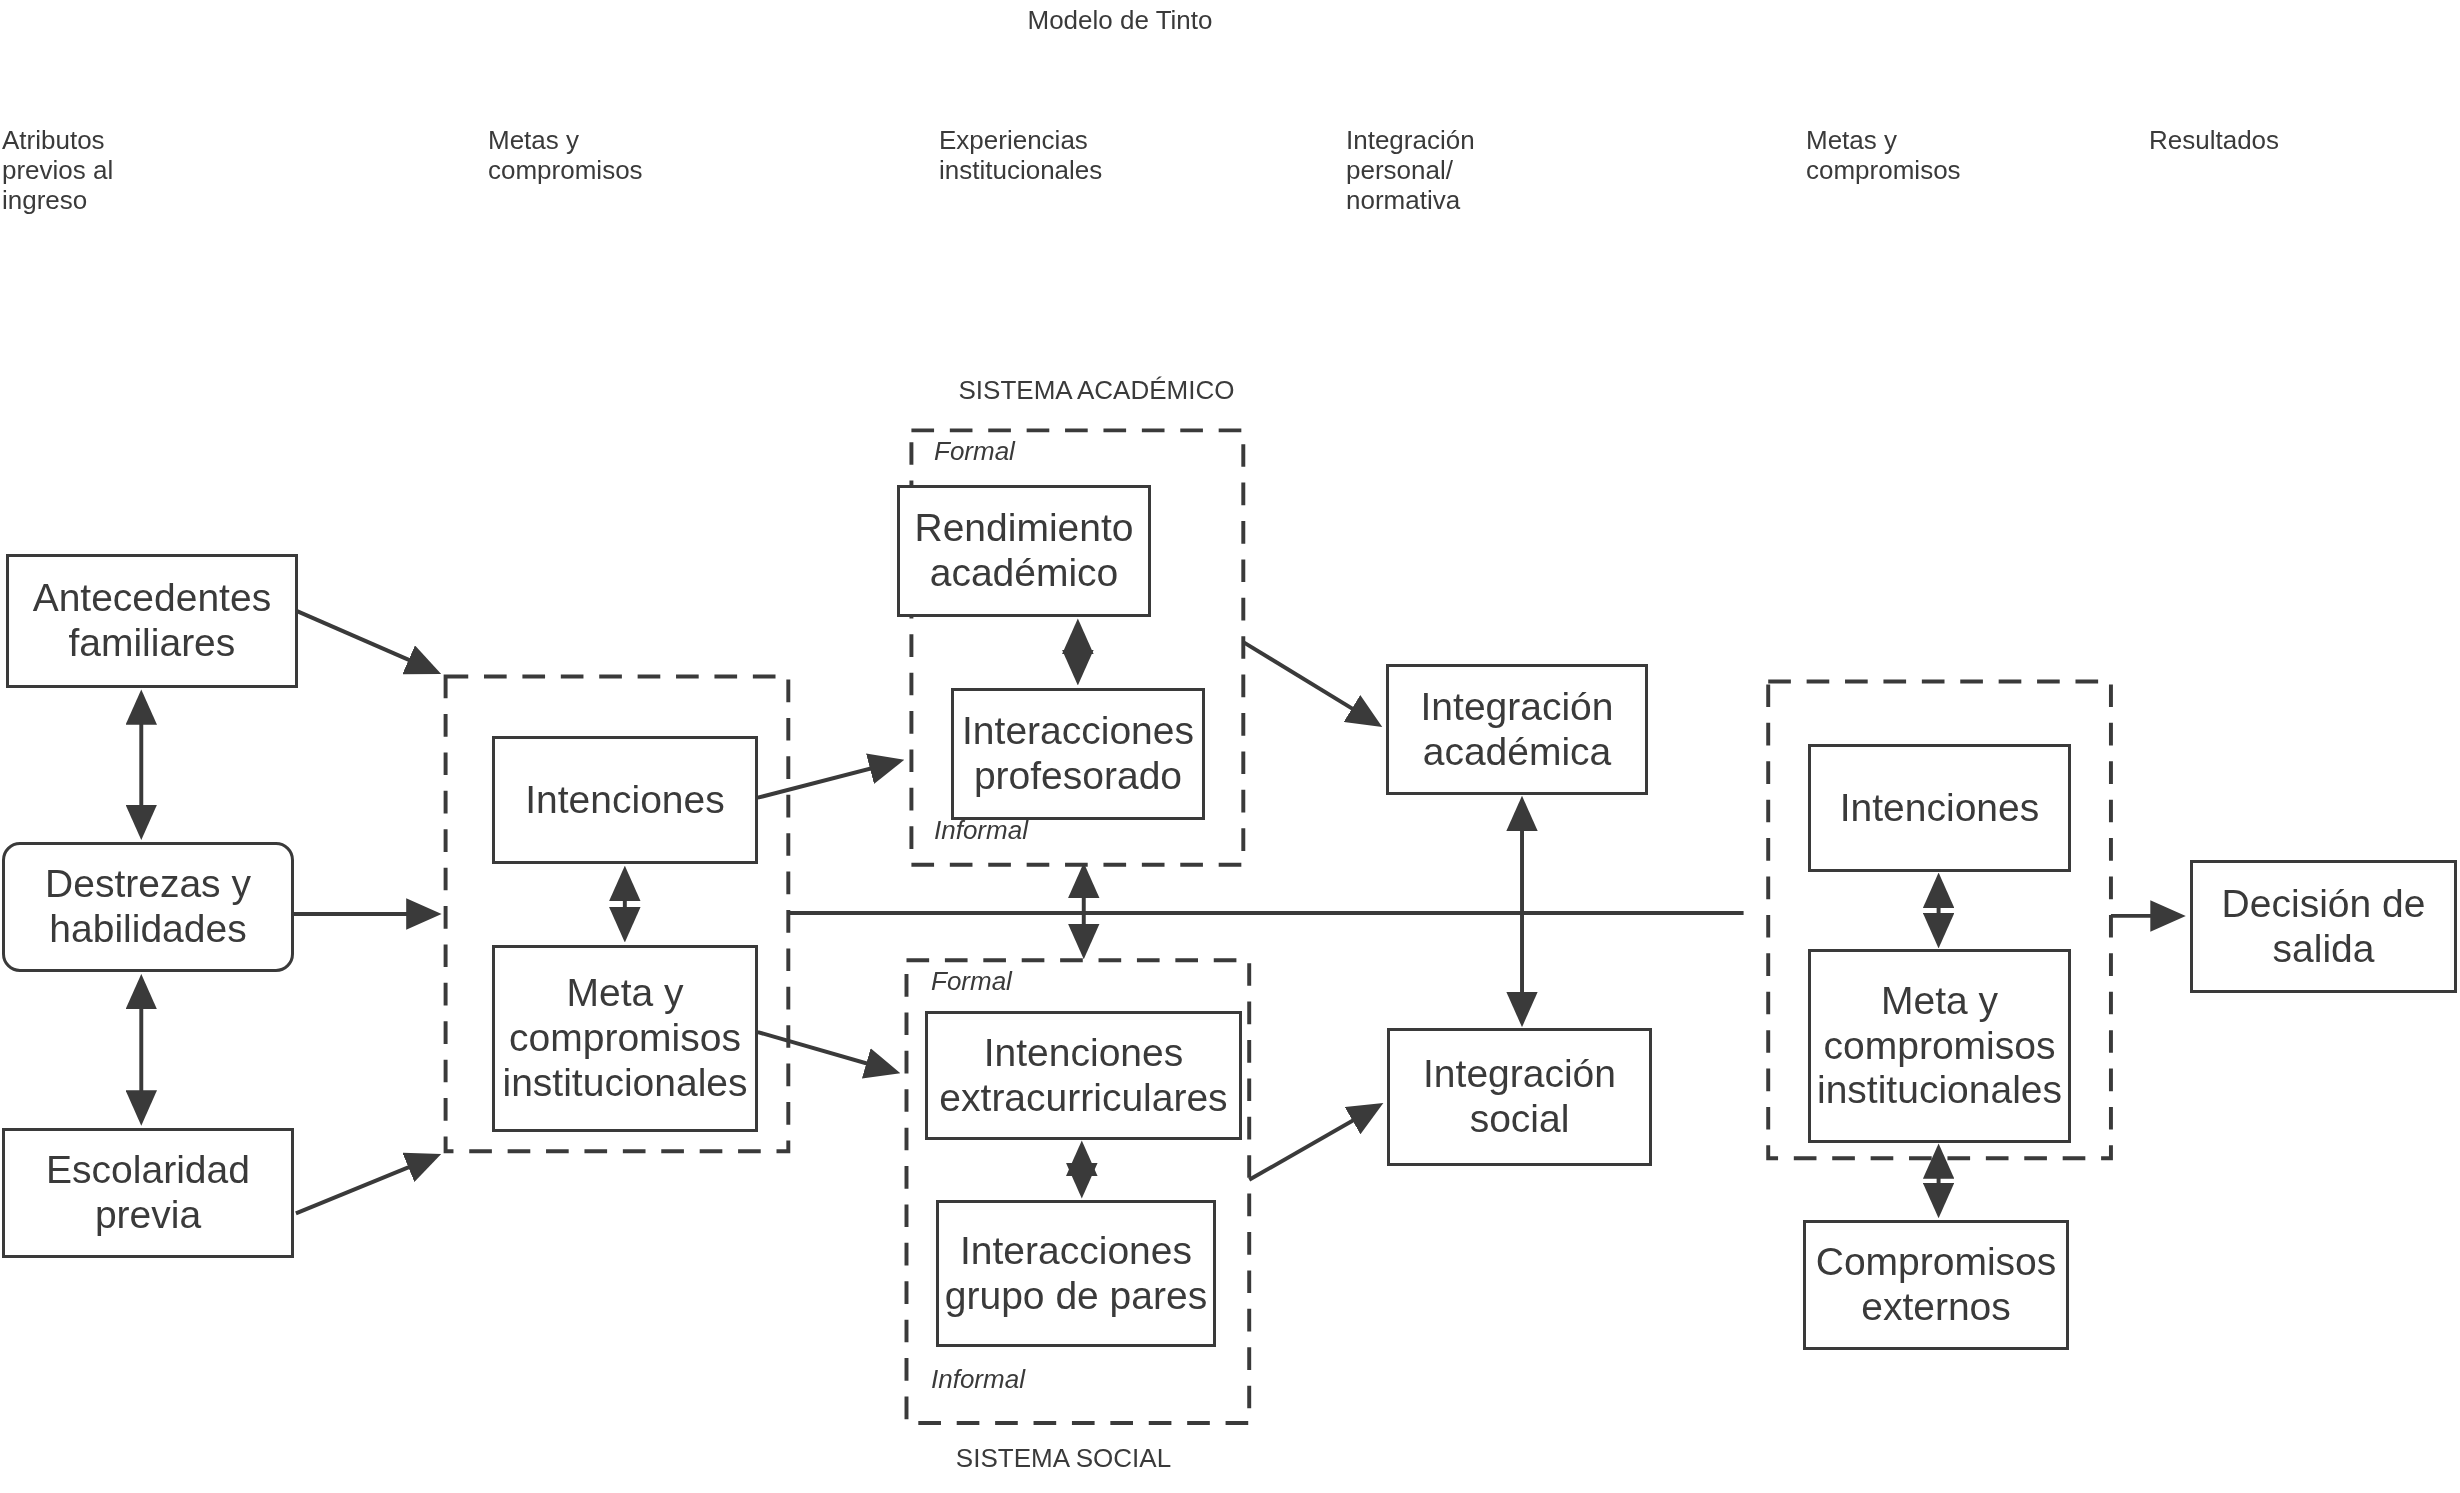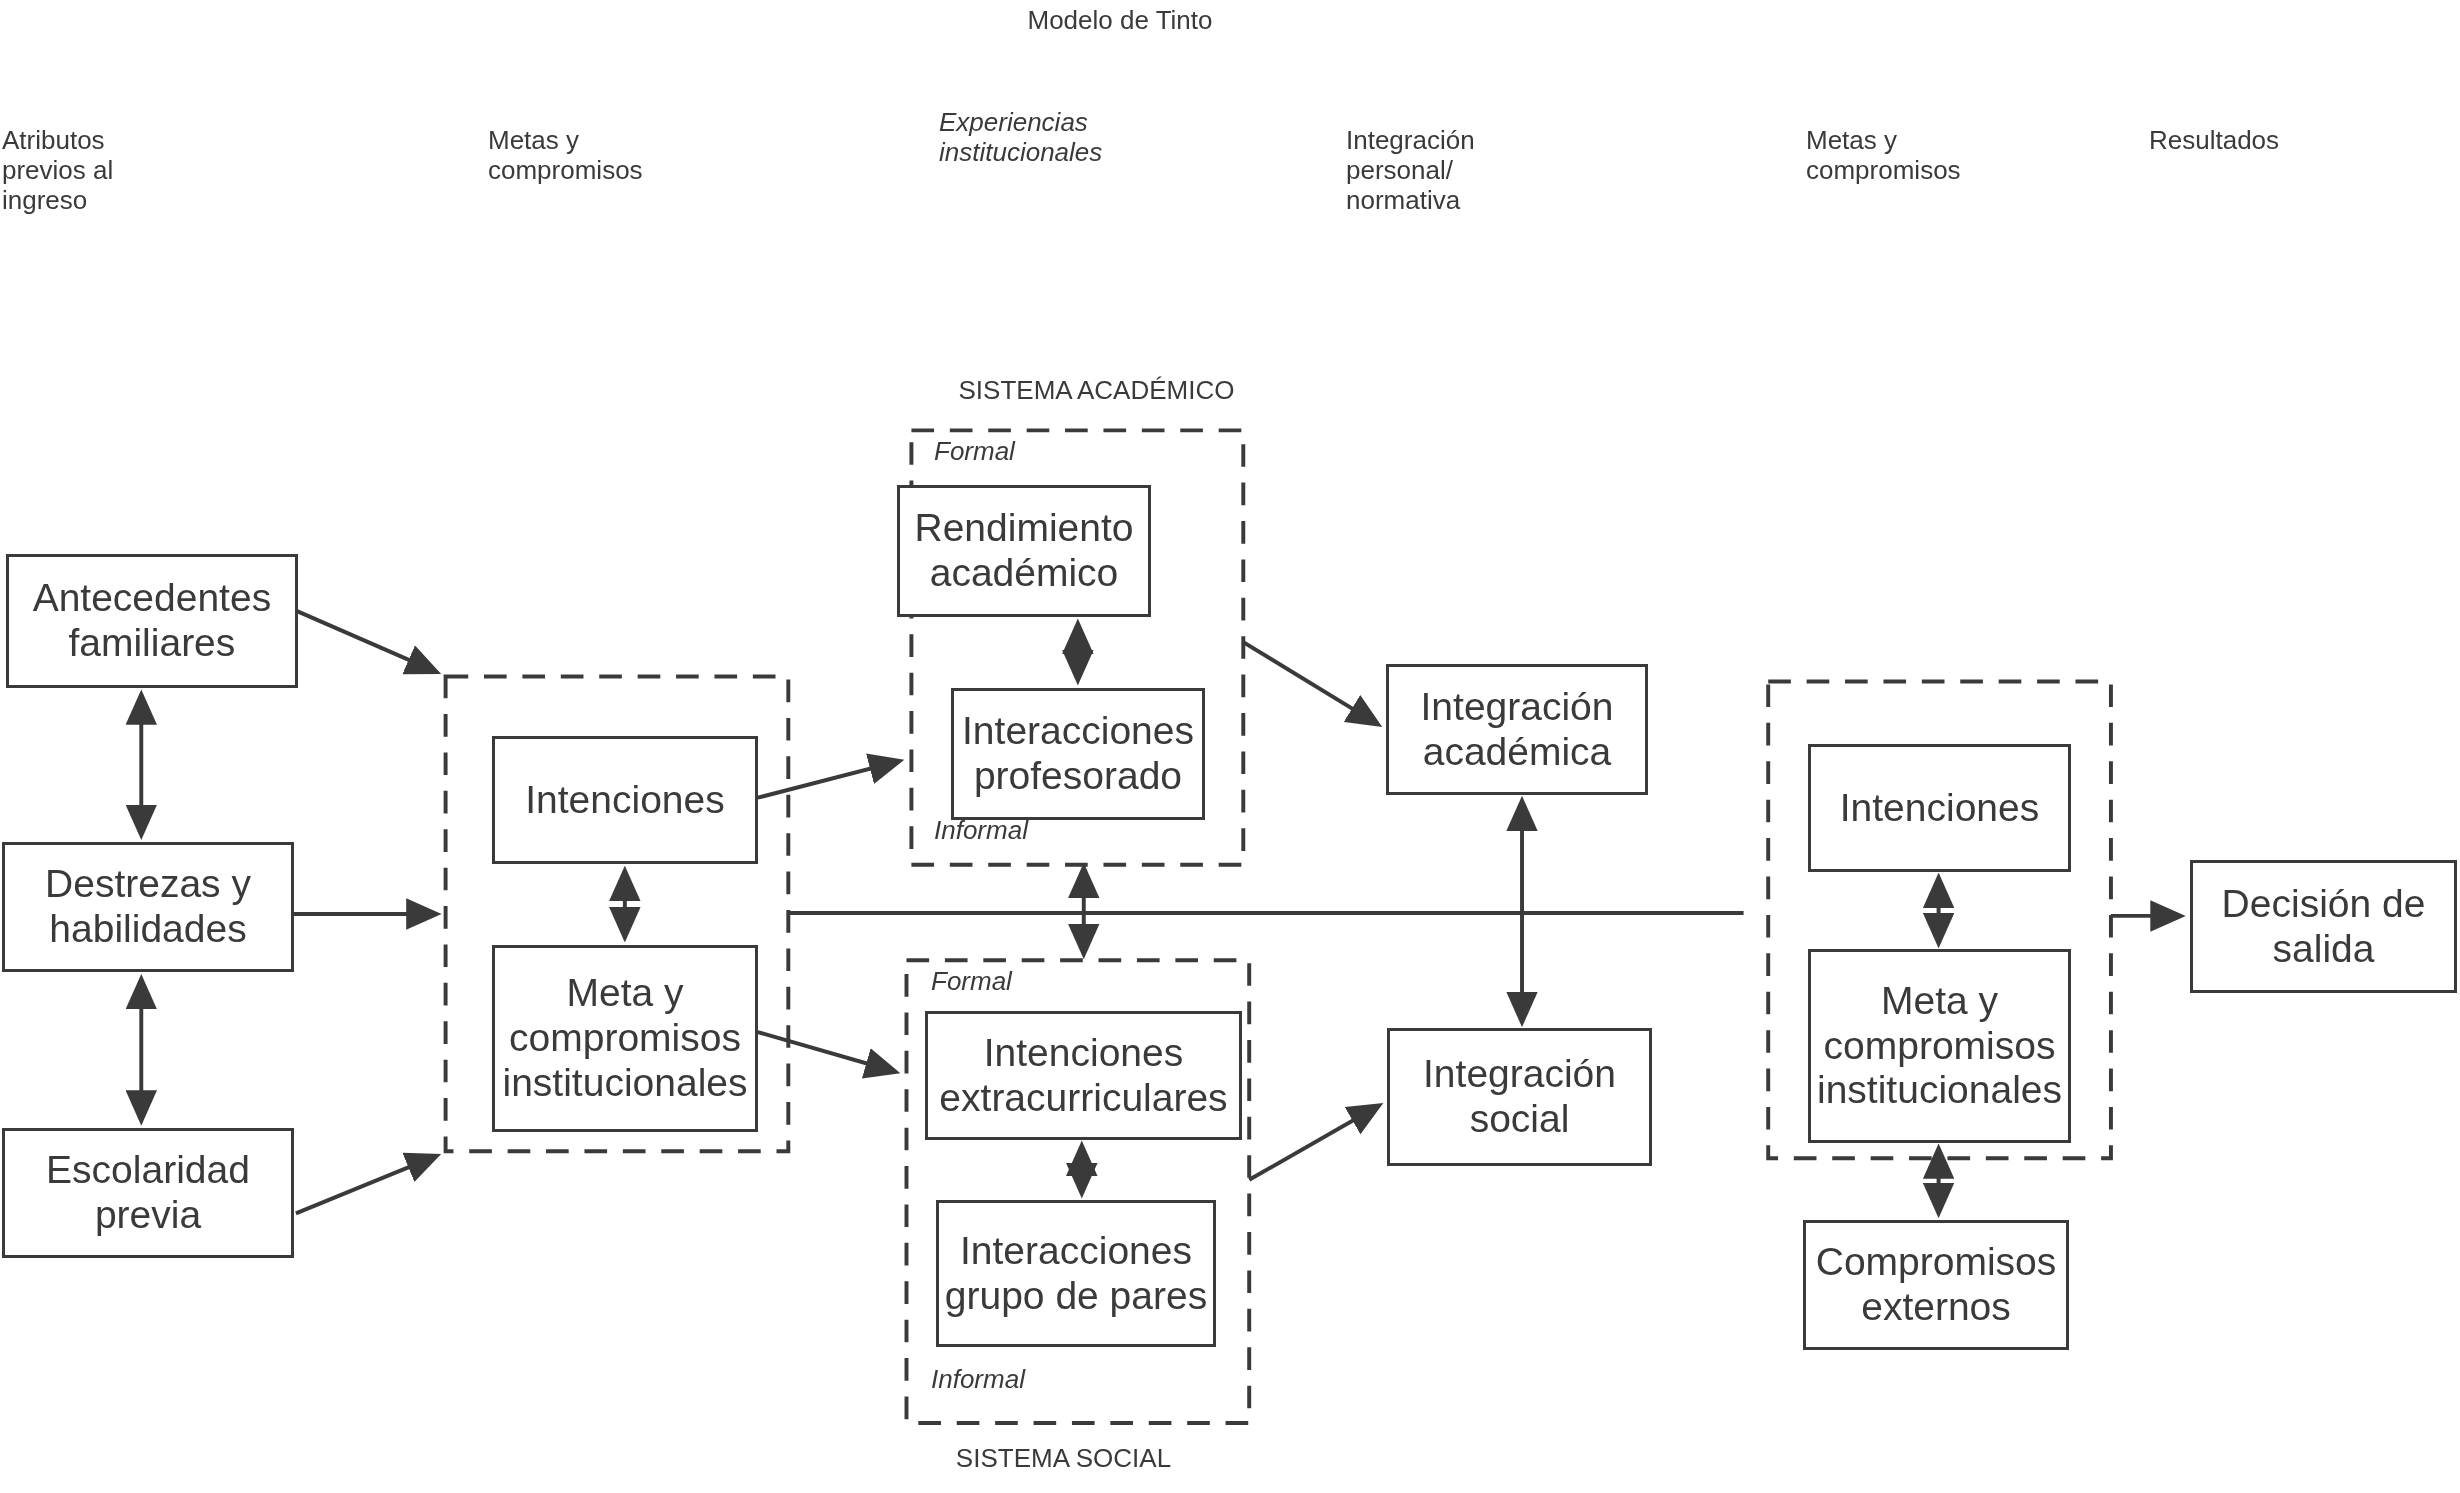"Experiencias" div.txt { font-style: italic -> none; top: 108px -> 126px }
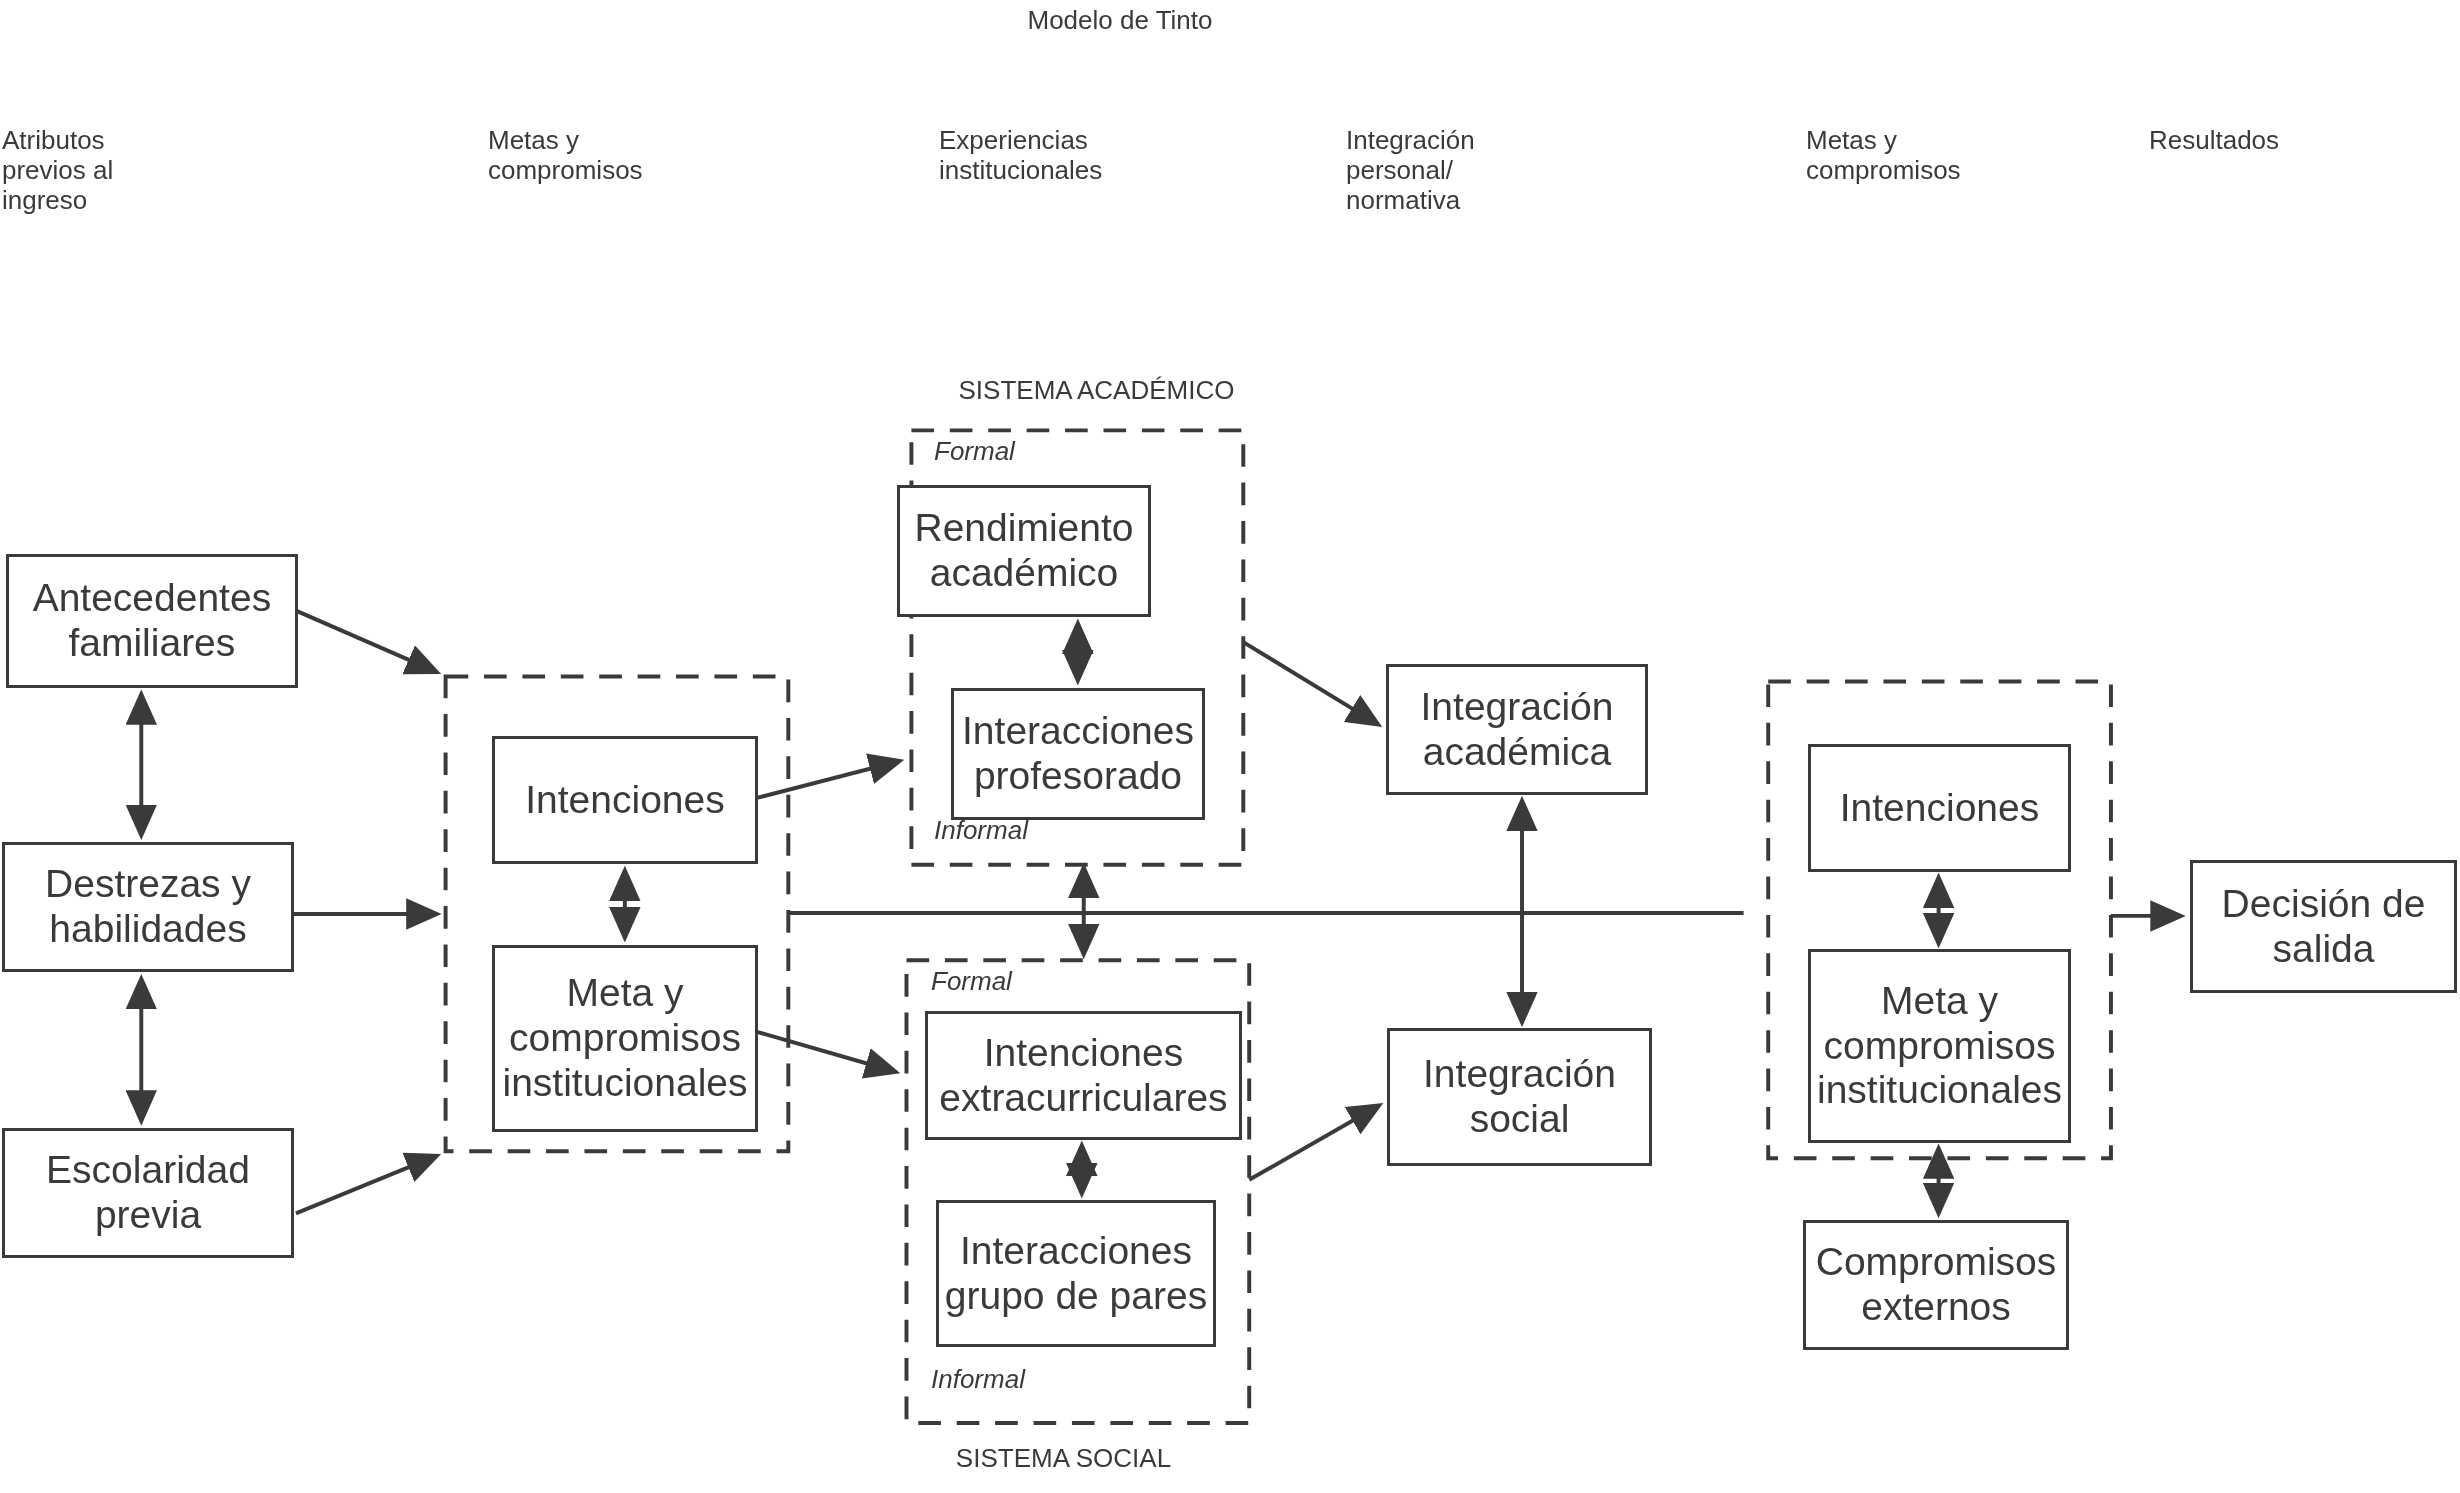"Destrezas y" div.node { border-radius: none -> 18px }
